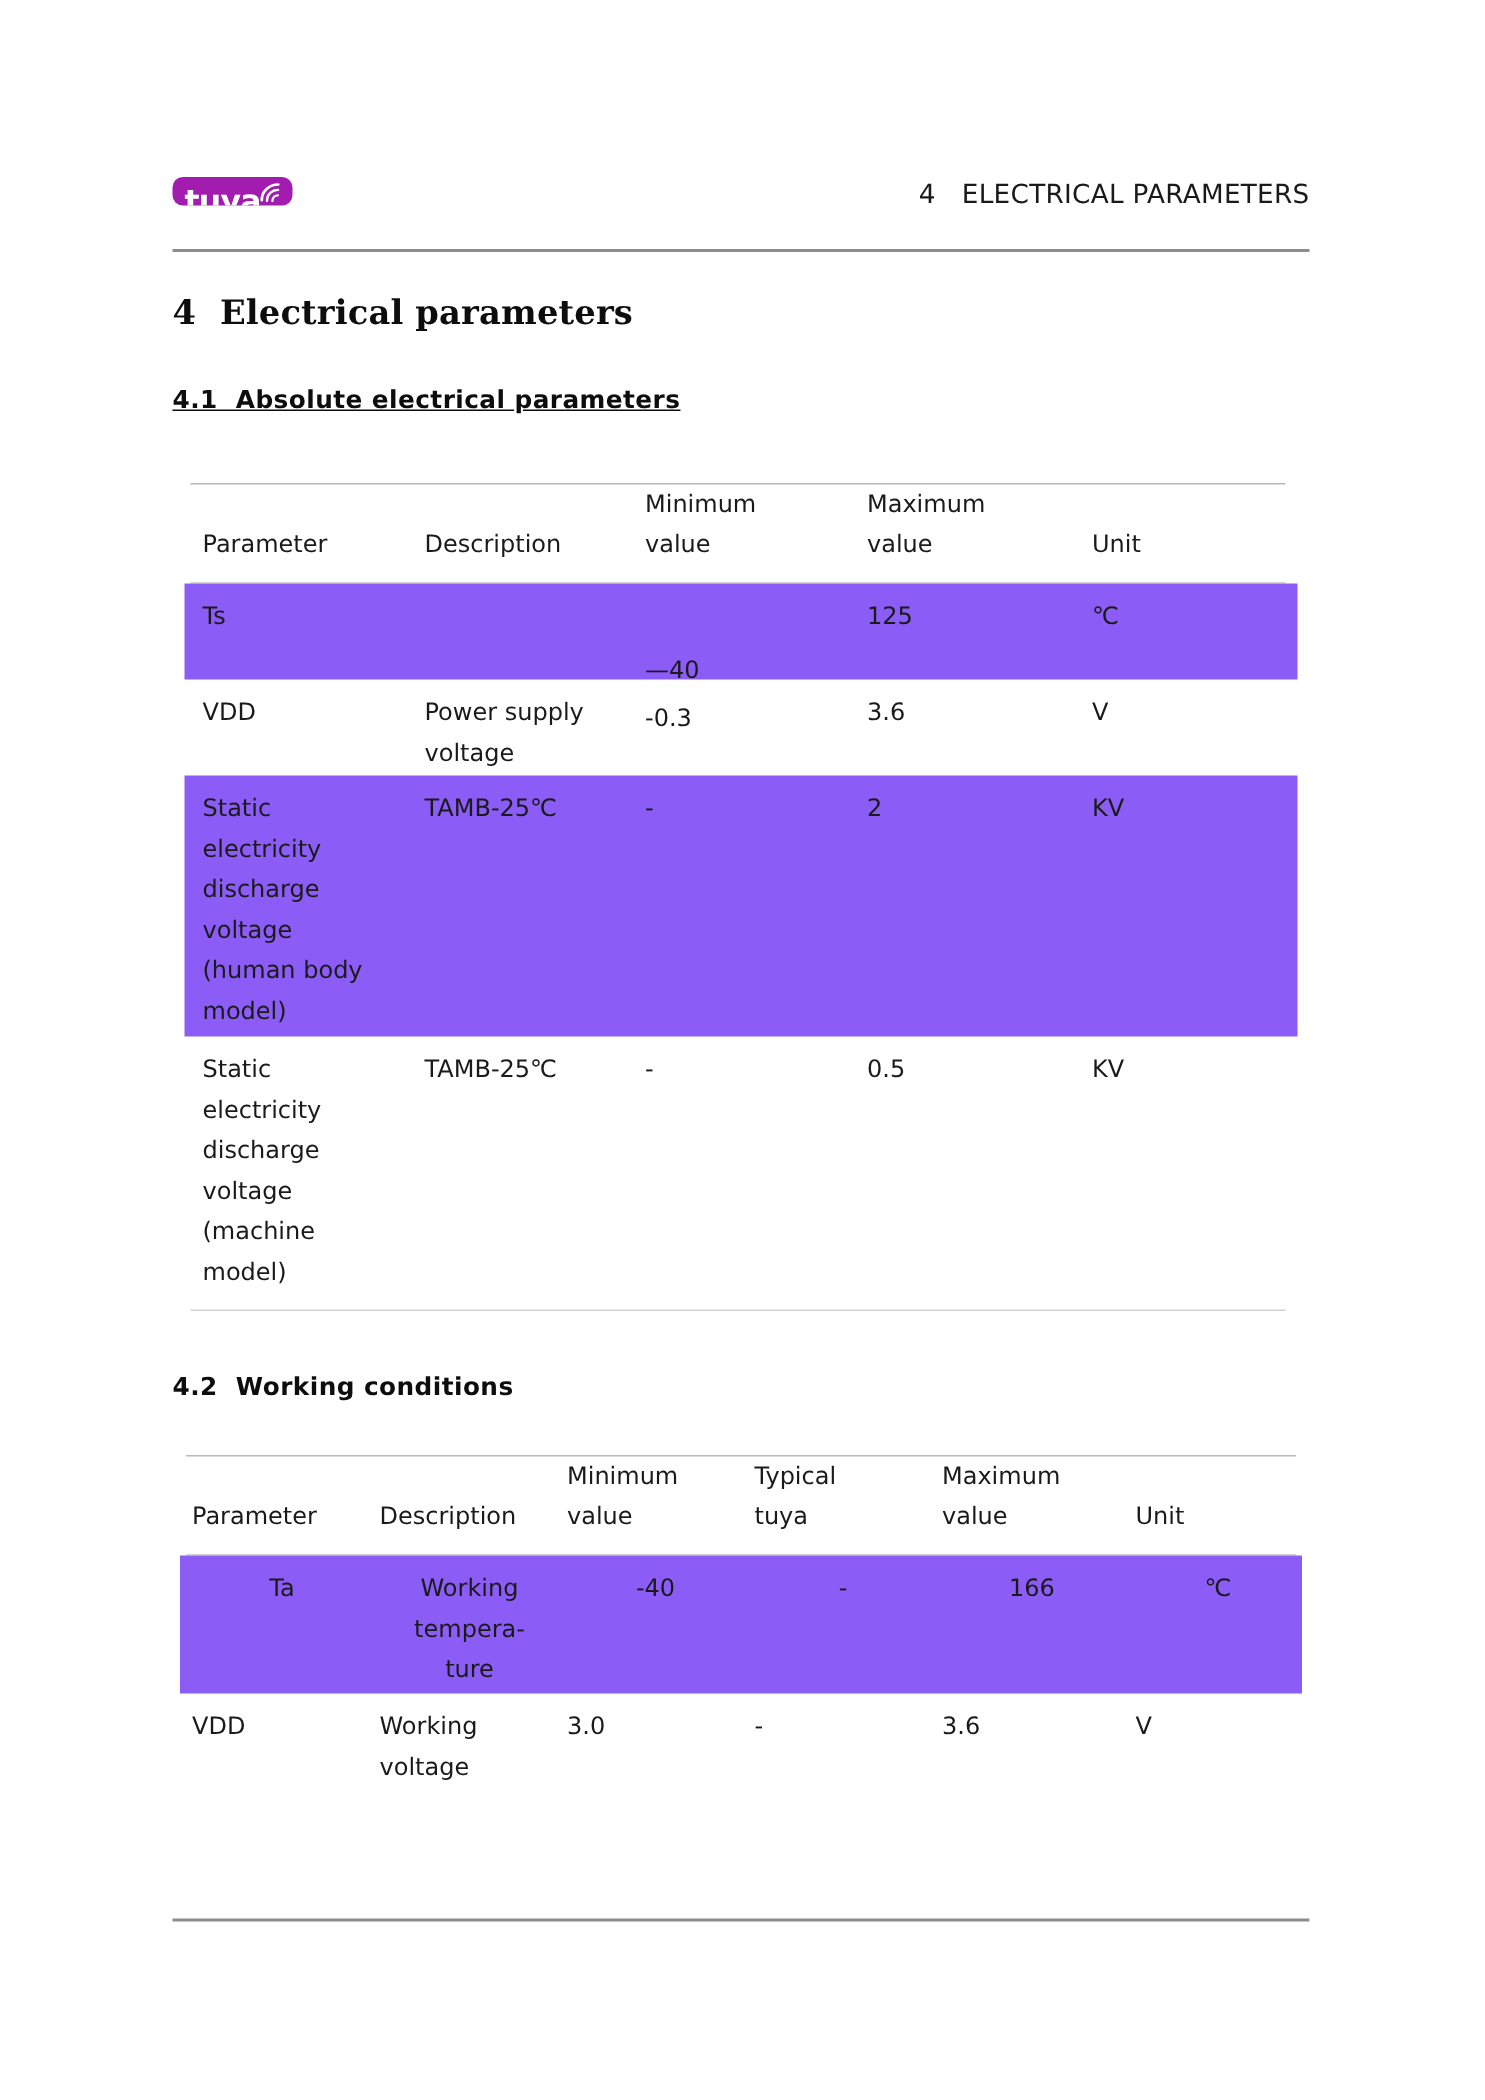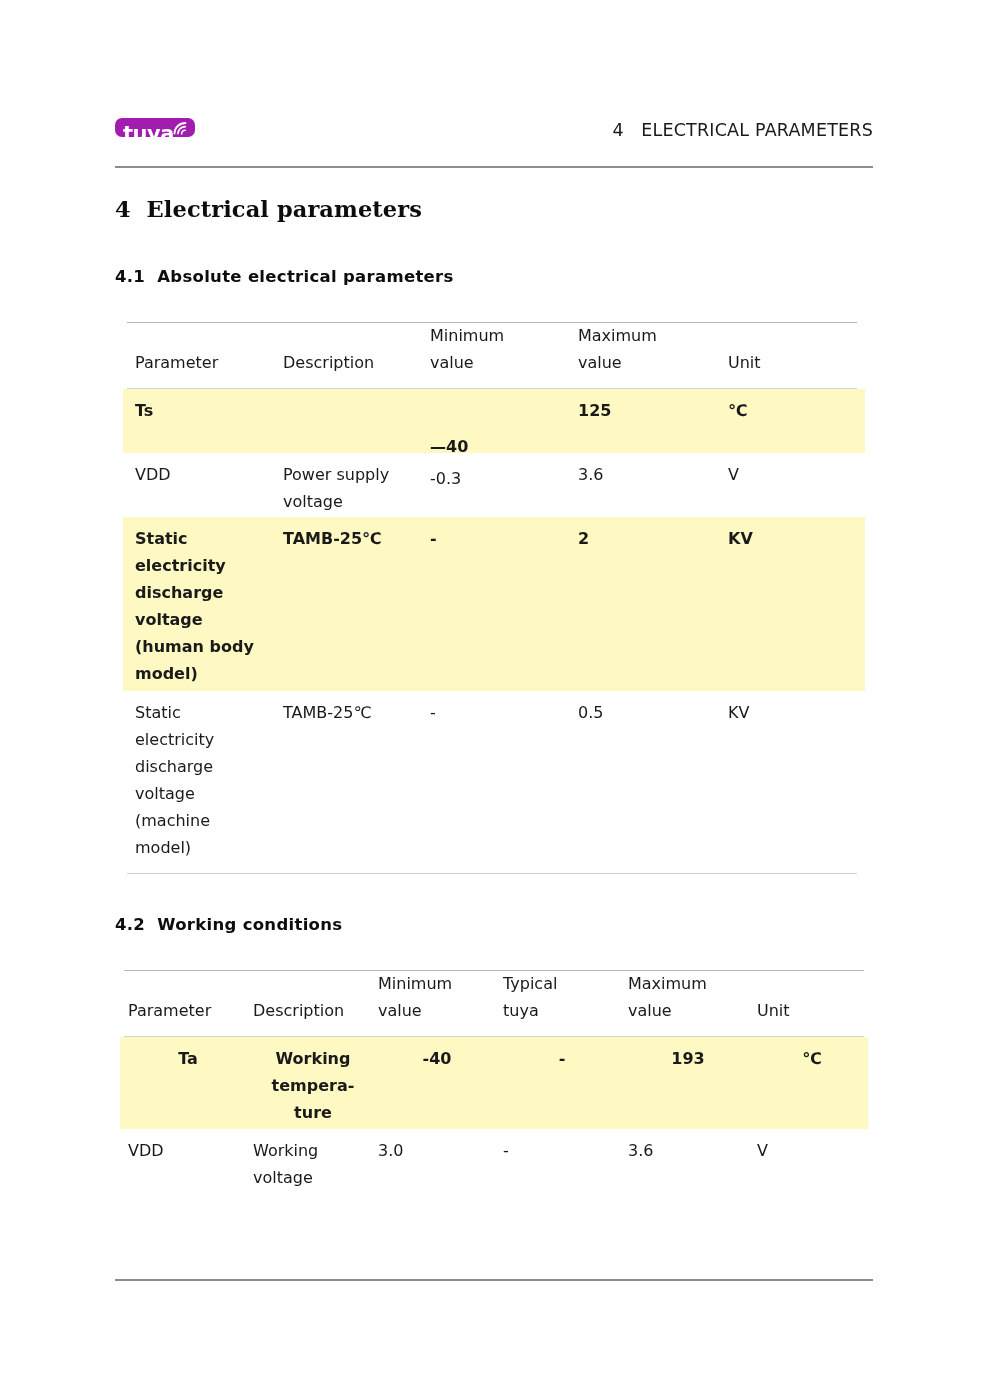"4.1 Absolute electrical parameters" .h2-a { text-decoration: none -> underline; top: 267px -> 257px }
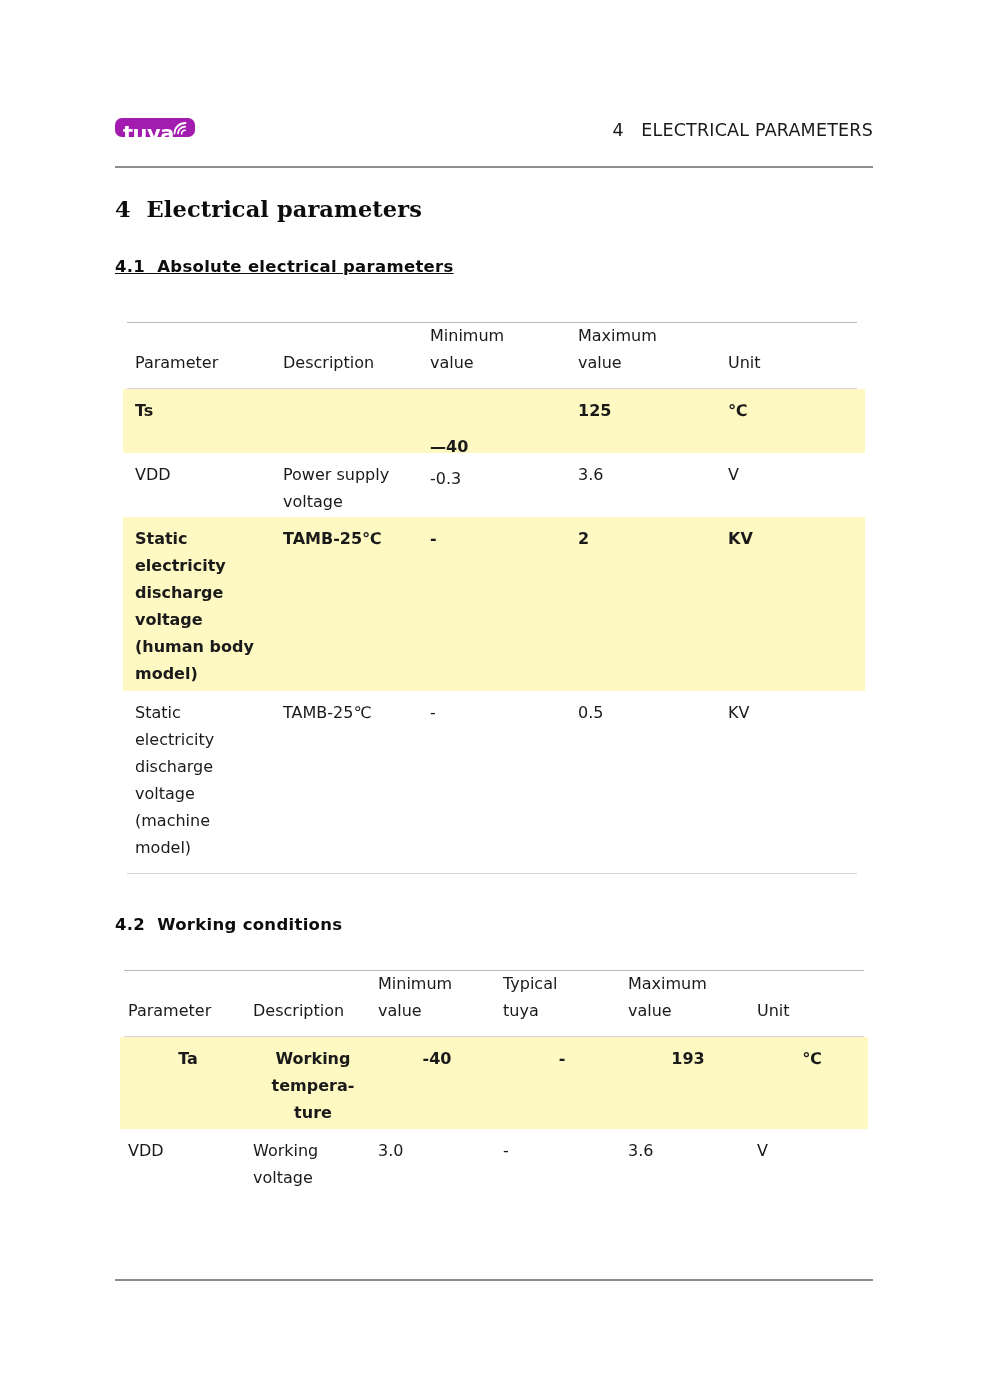"Ts" .row.shaded { background: #fef9c3 -> #8b5cf6; font-weight: bold -> none }
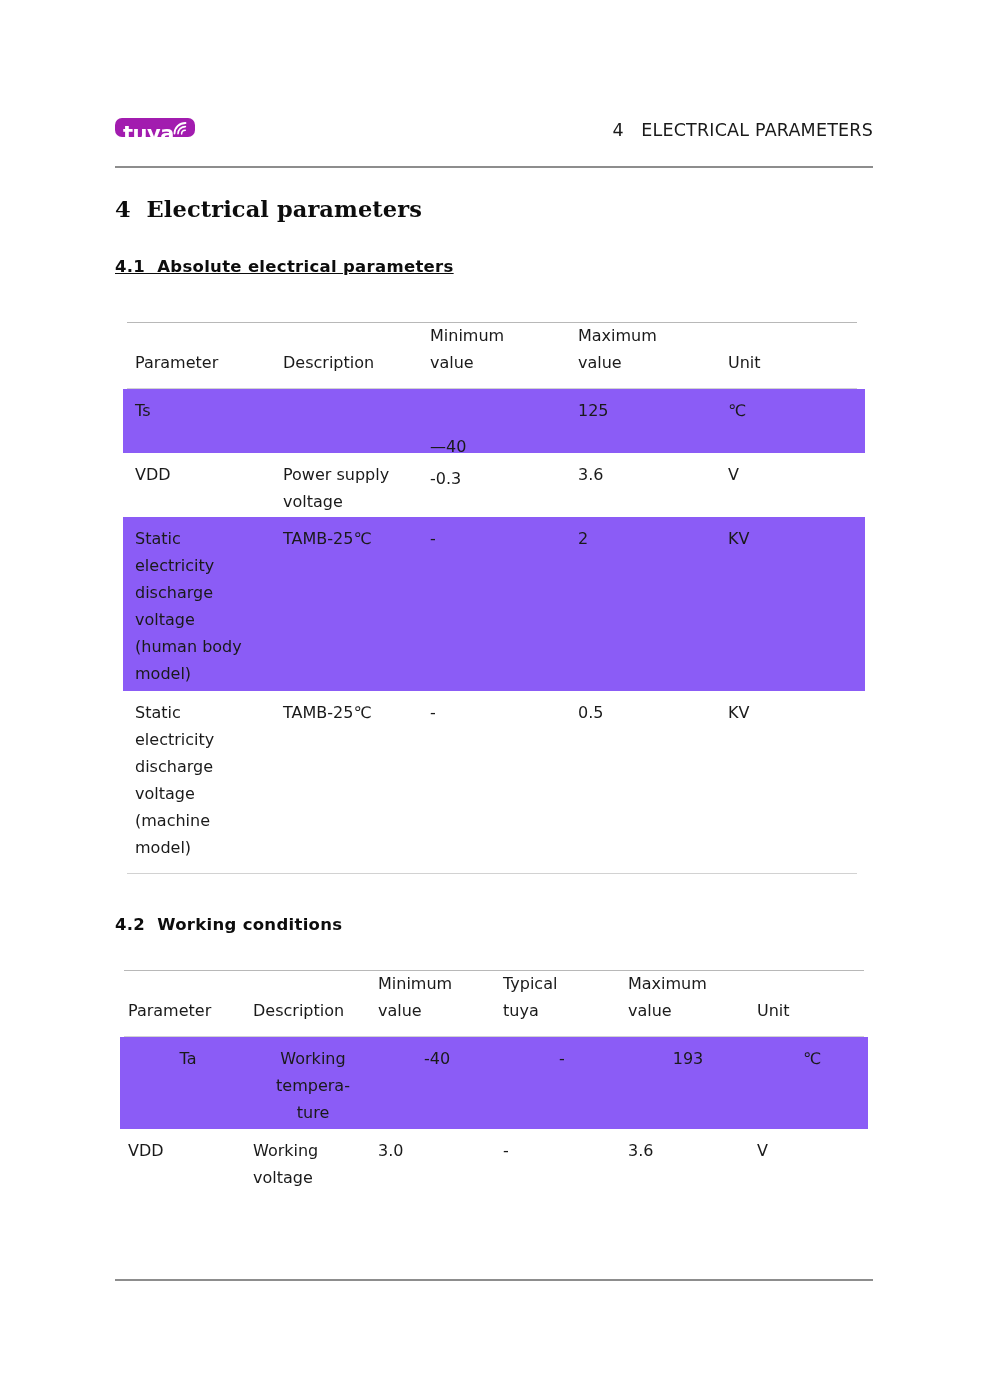"193" div.cell { text: 193 -> 166 }
